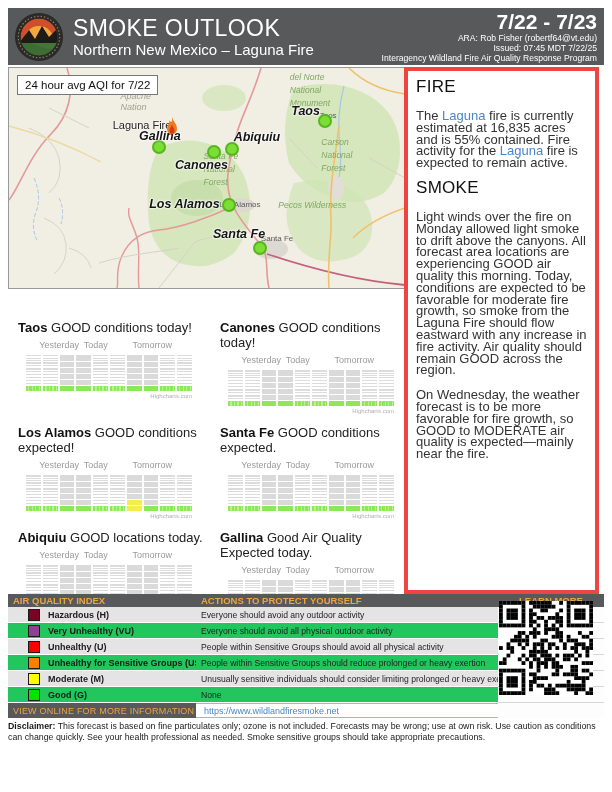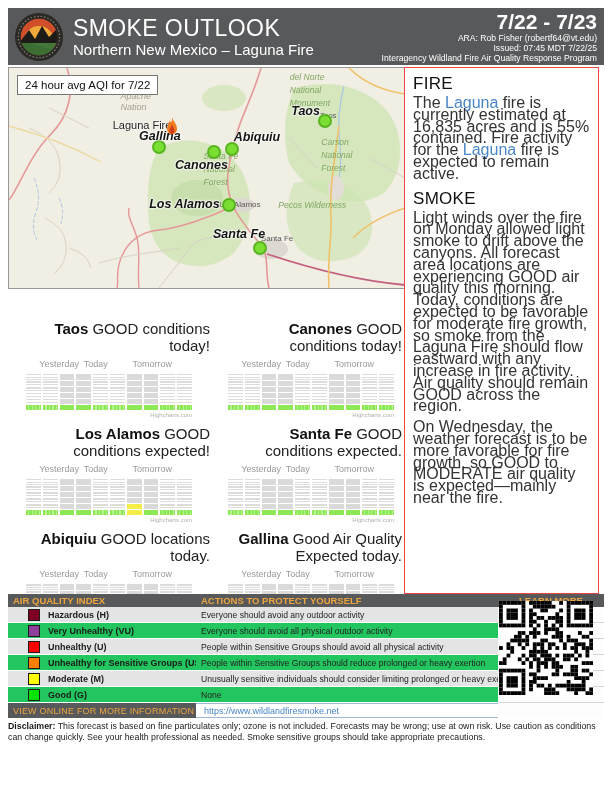"FIRE" .info { border: 1px solid #ef4444 -> 4px solid #ef4444 }
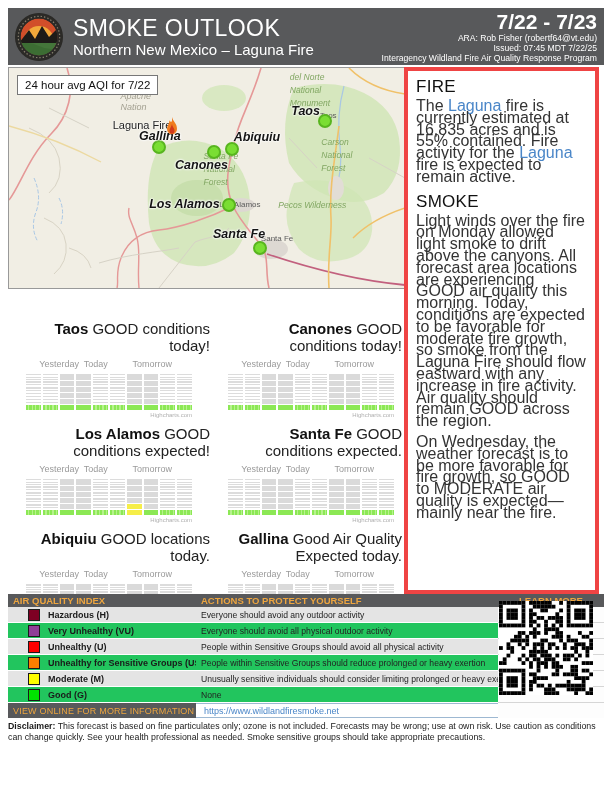"The Laguna fire is currently" .info p { font-size: 16px -> 13px; margin: 3px 0 9px -> 13px 0 9px }
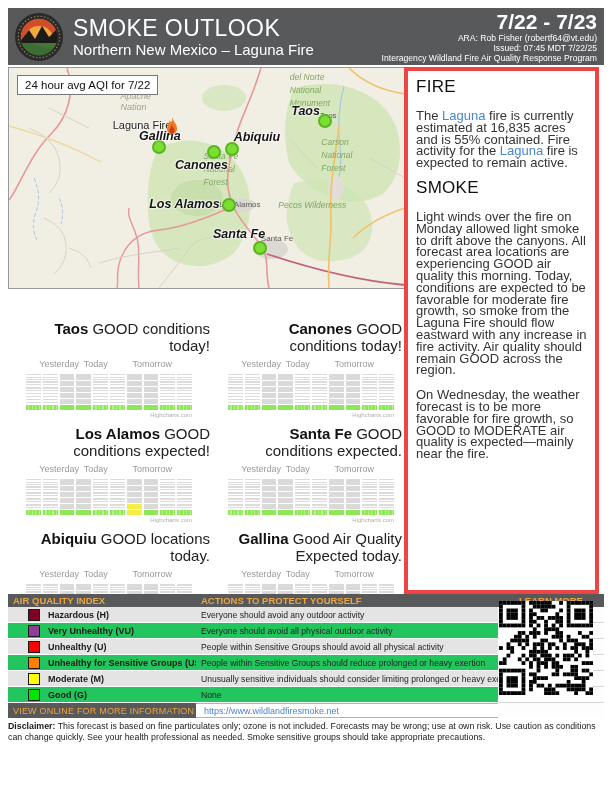"Taos GOOD conditions today!" .p-title { font-size: 15px -> 13px; text-align: right -> none }
